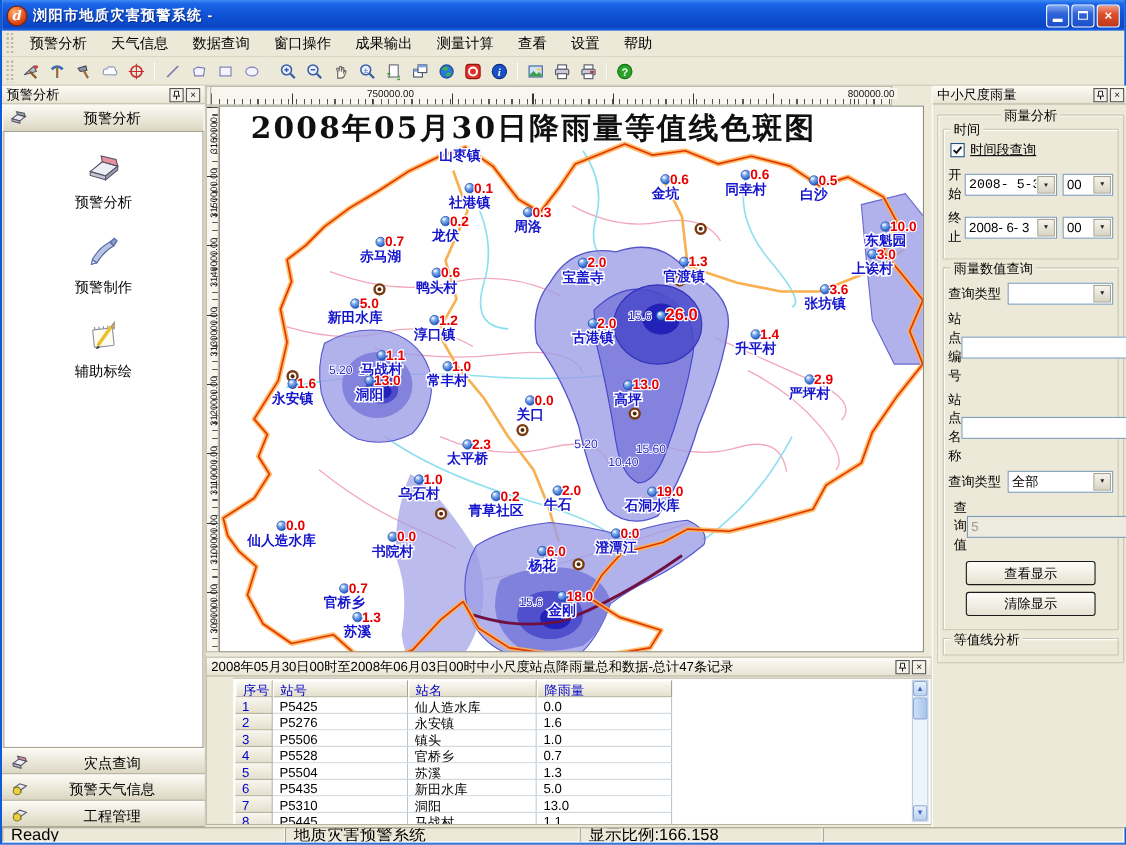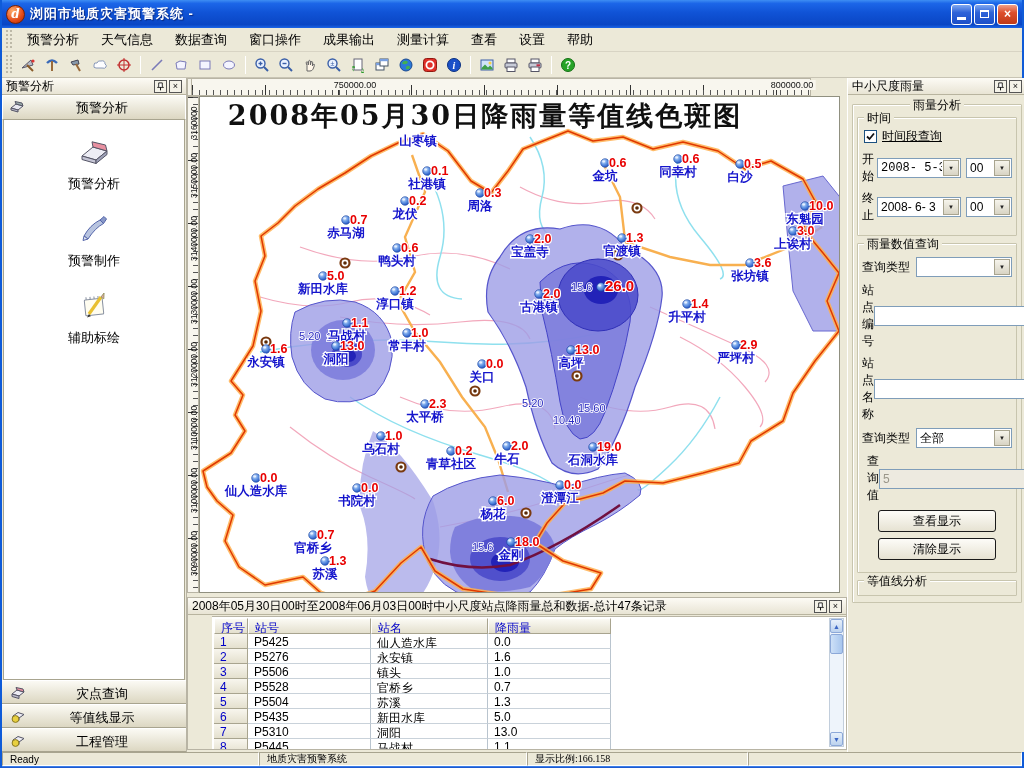"等值线显示" span.lbl { text: 等值线显示 -> 预警天气信息 }
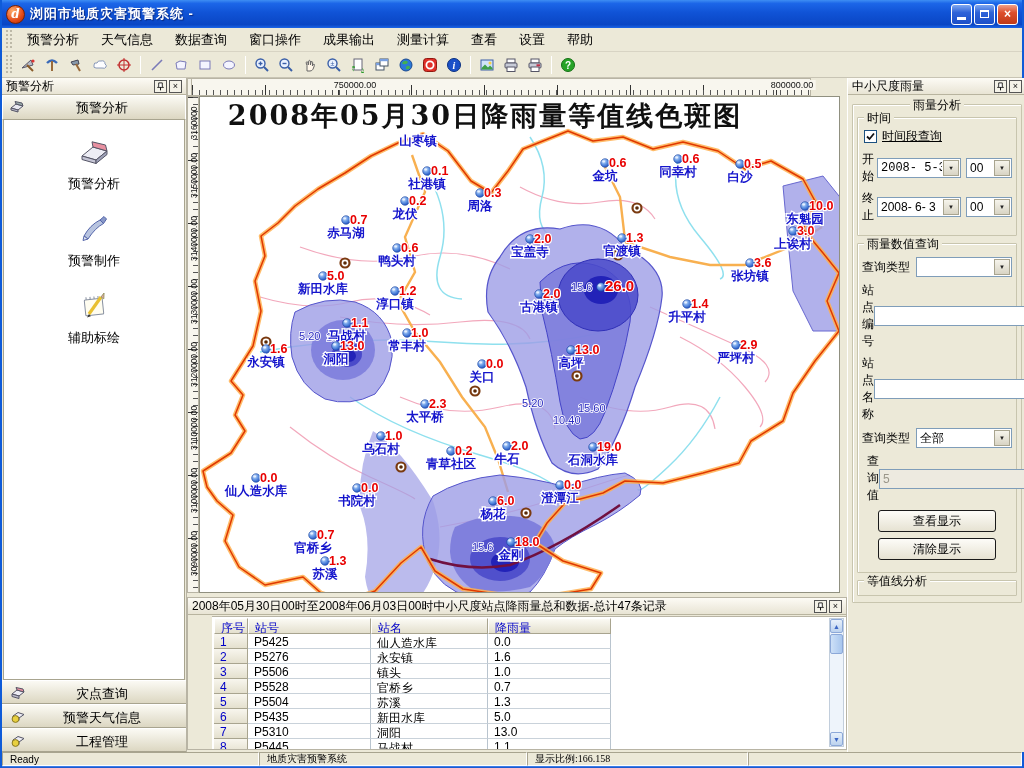"Ready" .statusbar { font-size: 10px -> 15px }
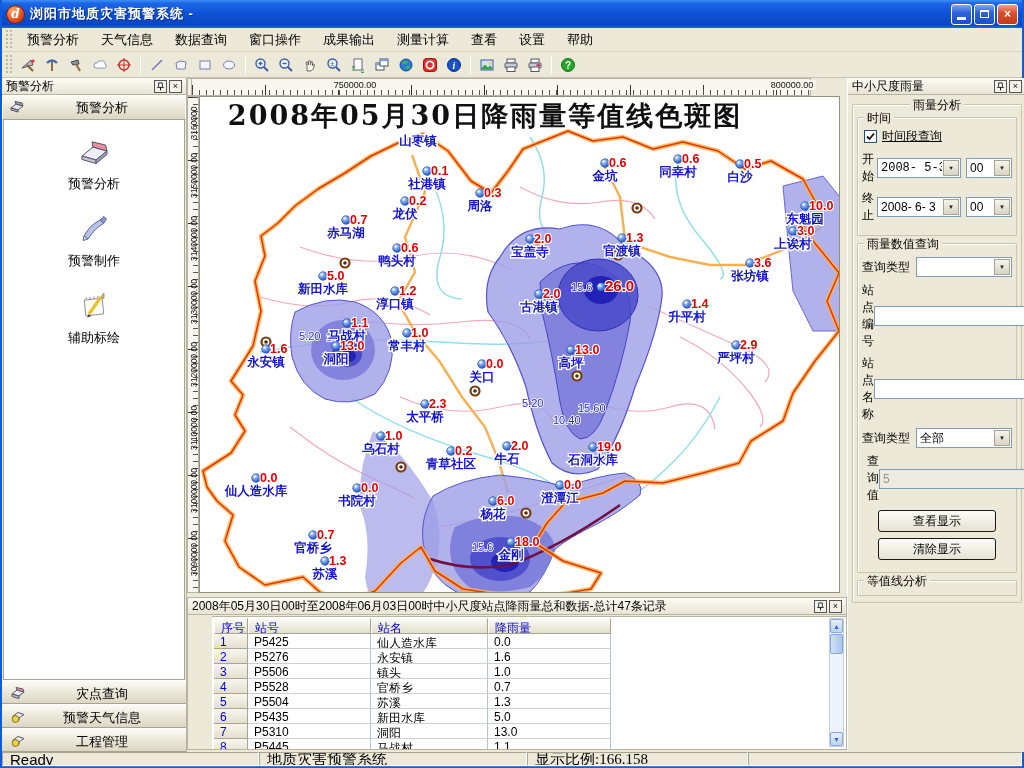"显示比例:166.158" div.sb-cell { font-family: Liberation Serif, serif -> none }
